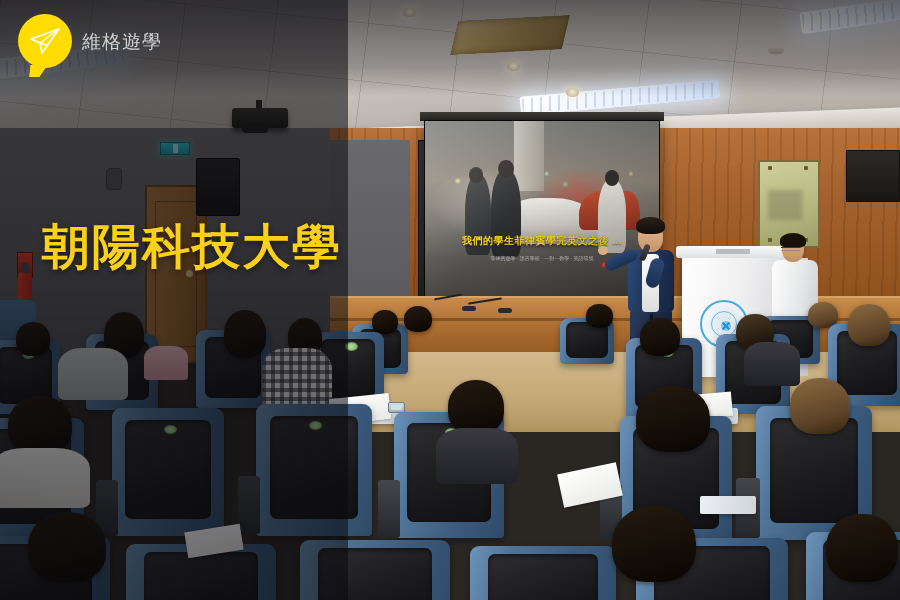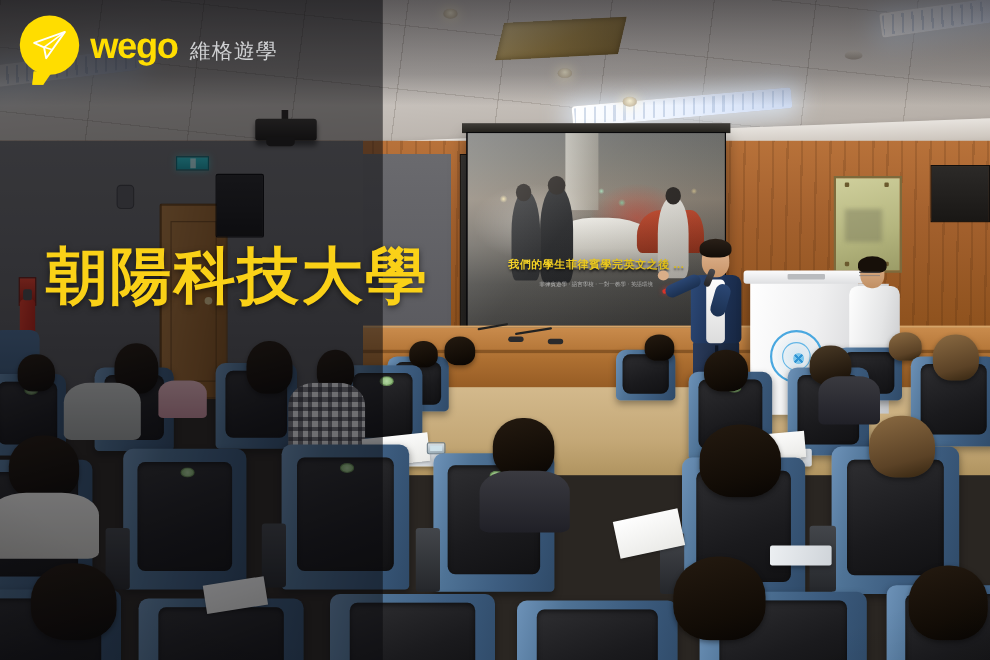"wego" span.brand-wego { html: <span>wego</span> -> none }
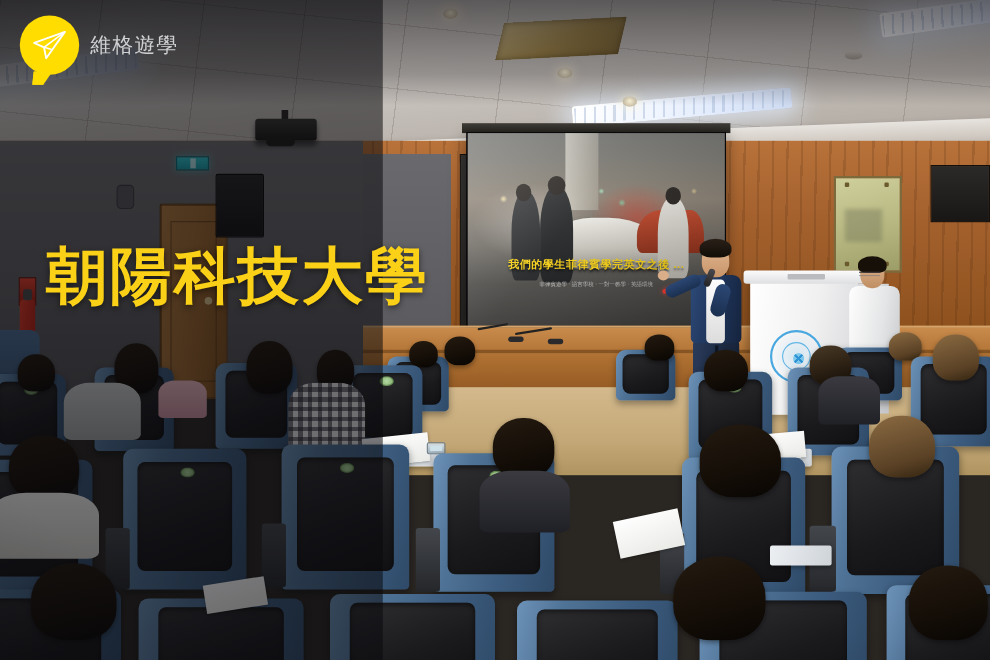"朝陽科技大學" .headline { font-size: 56px -> 48px }
